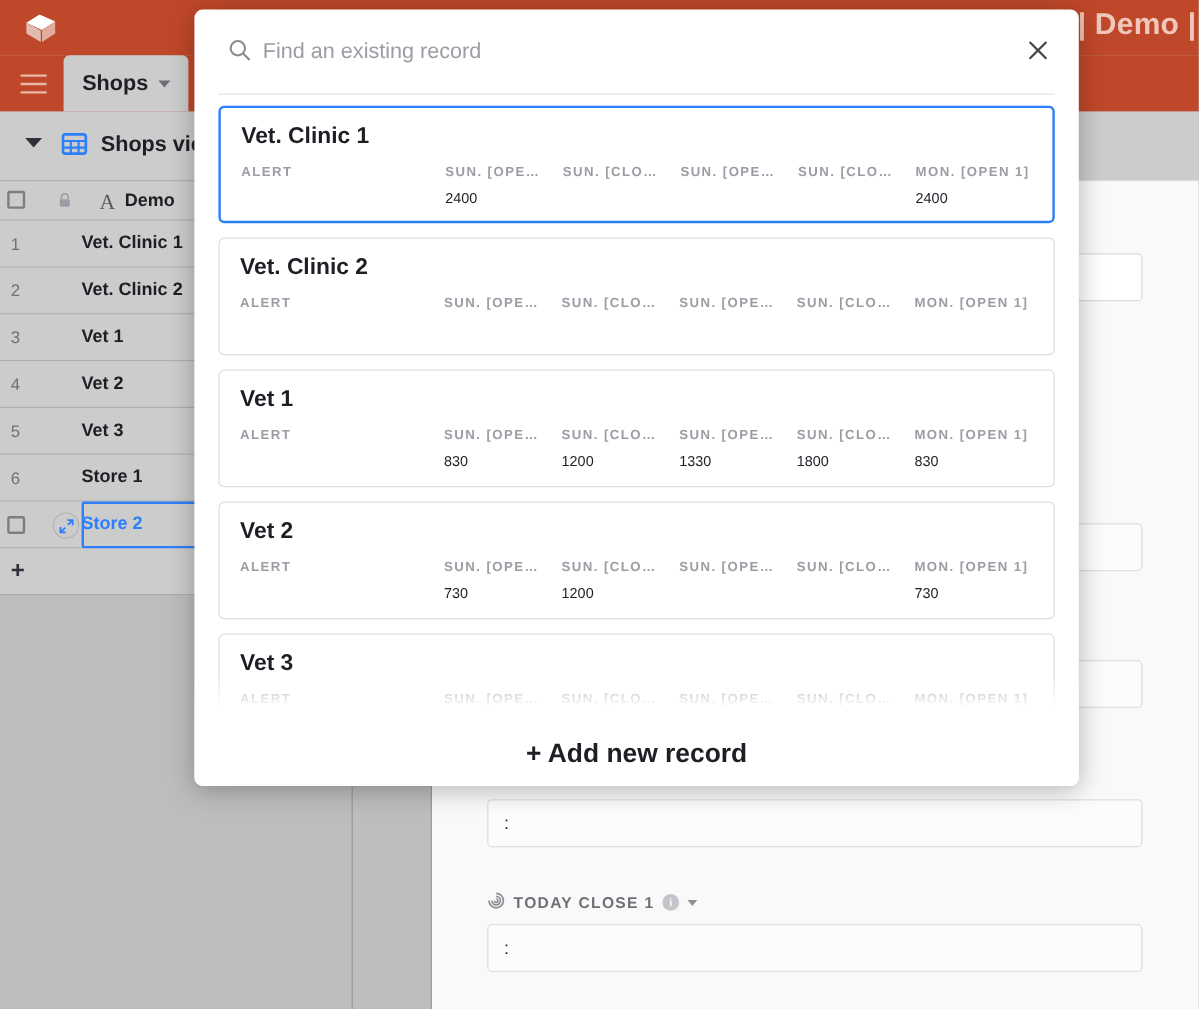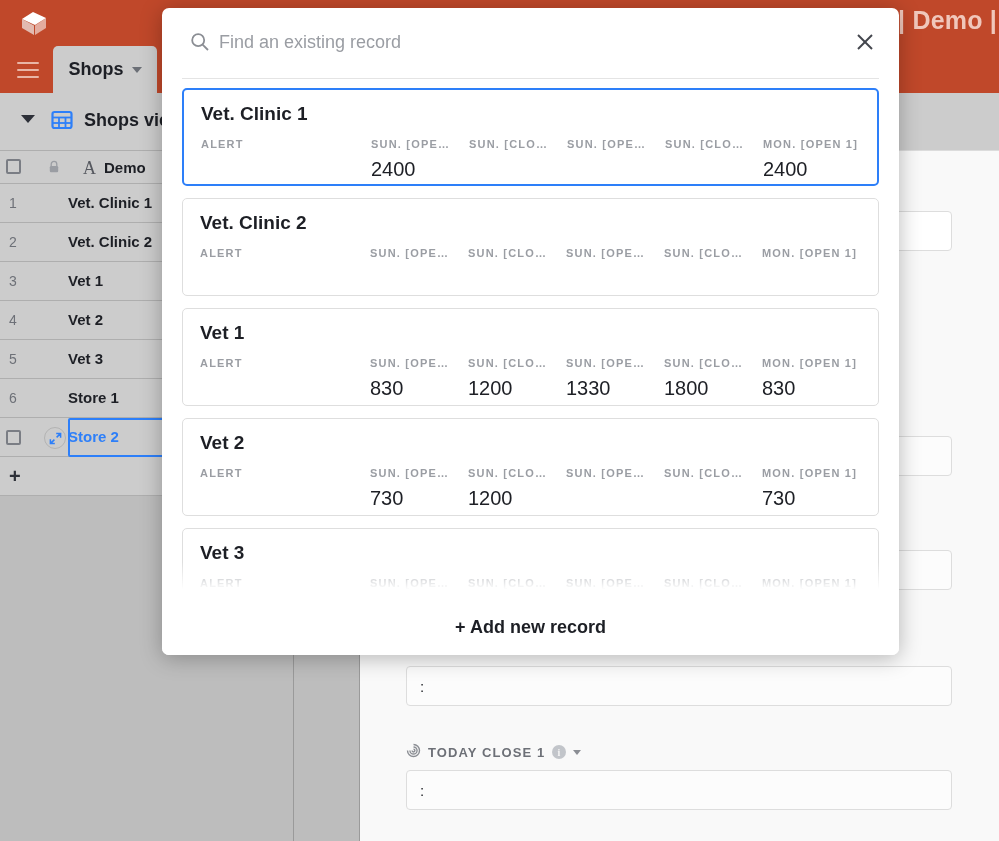"2400" .rec-col .cv { font-size: 20px -> 12px }
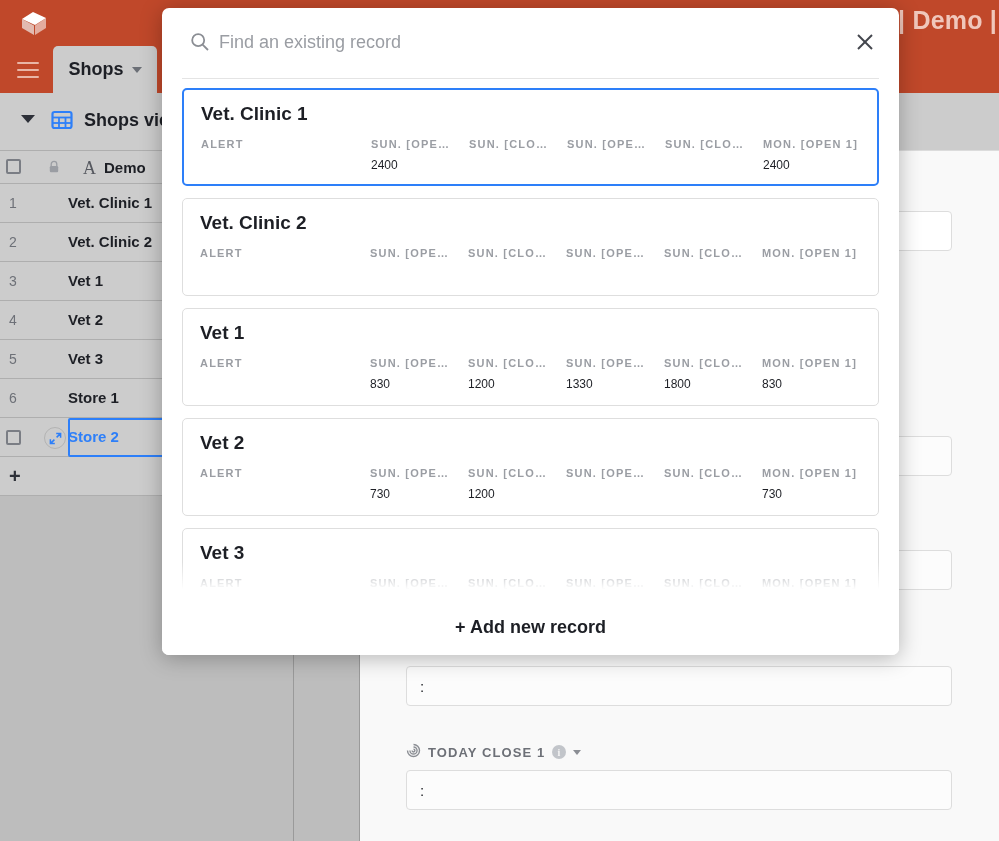"+ Add new record" .add-new { font-size: 18px -> 22px }
